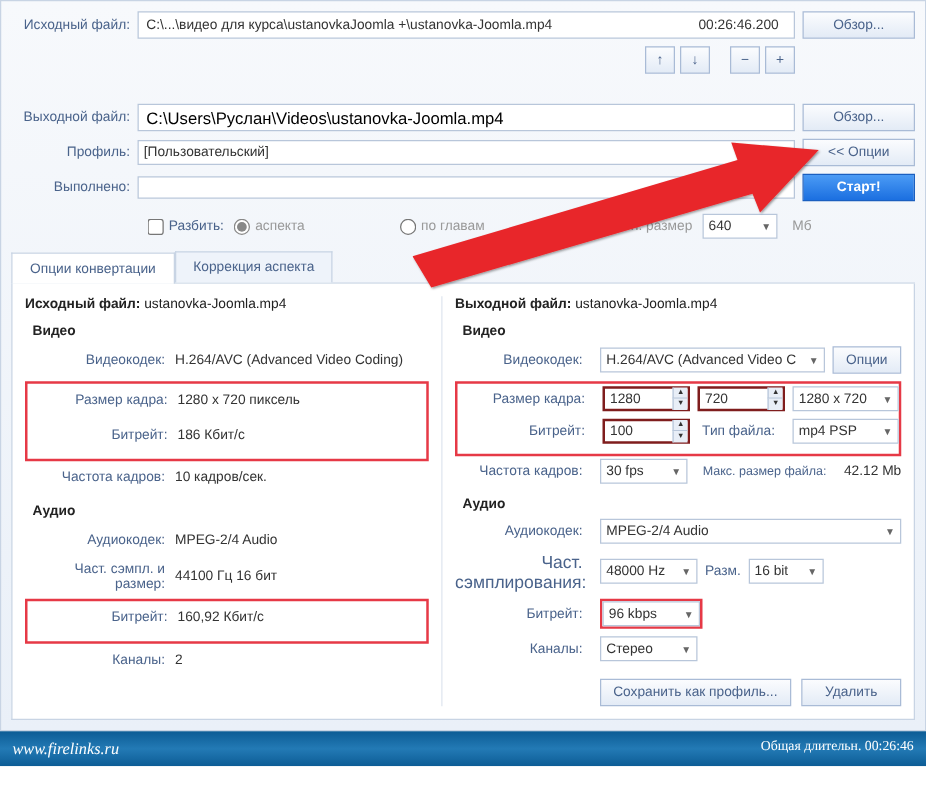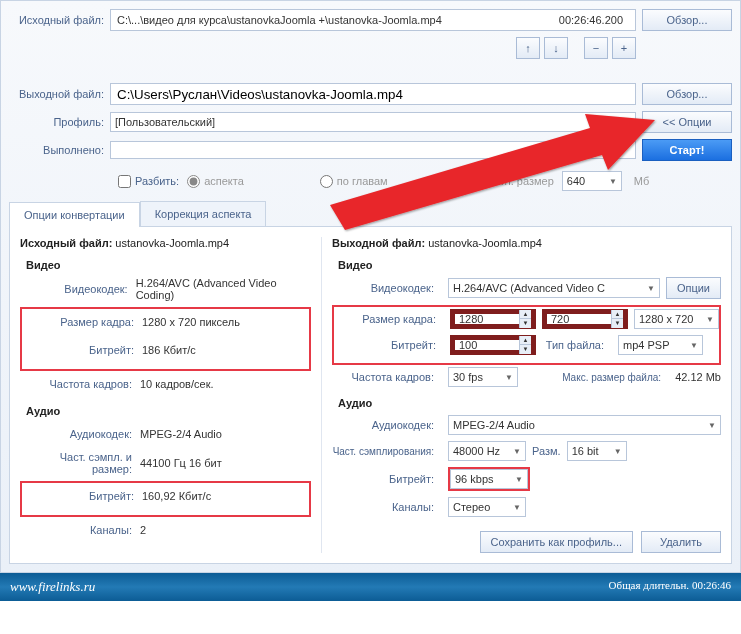"1280" .combo-num { border: 5px solid #7f1d1d -> 2px solid #7f1d1d; width: 86px -> 70px }
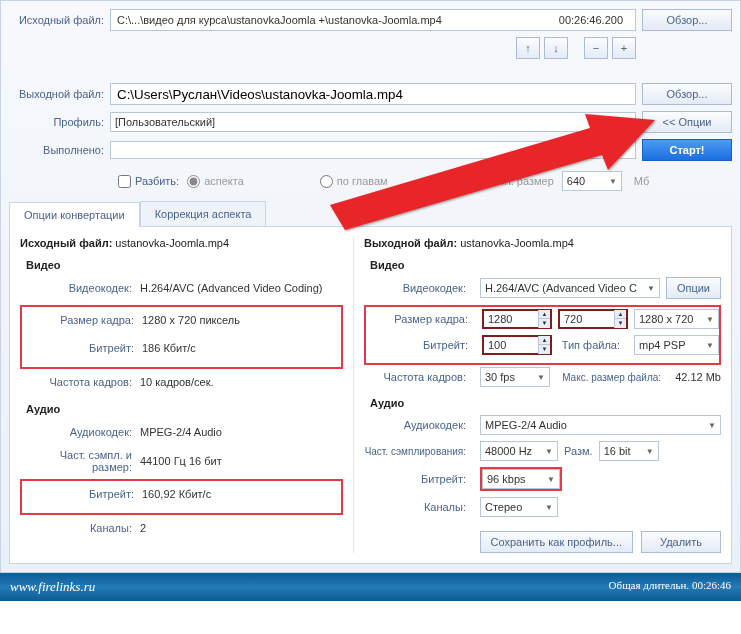"Част. сэмплирования:" div.prop-label { font-size: 10px -> 14px }
